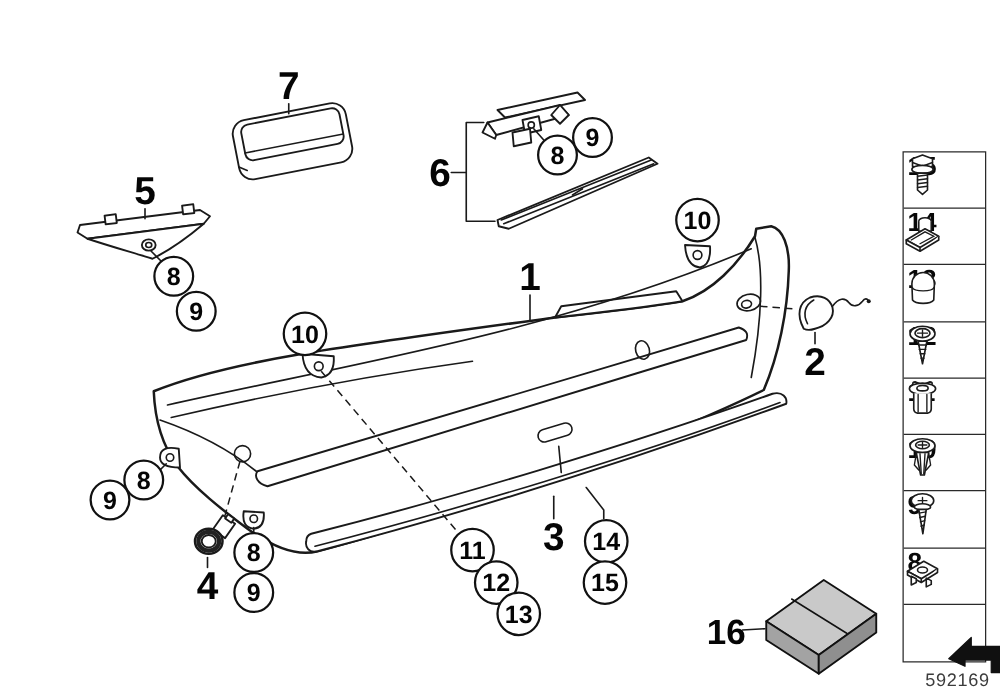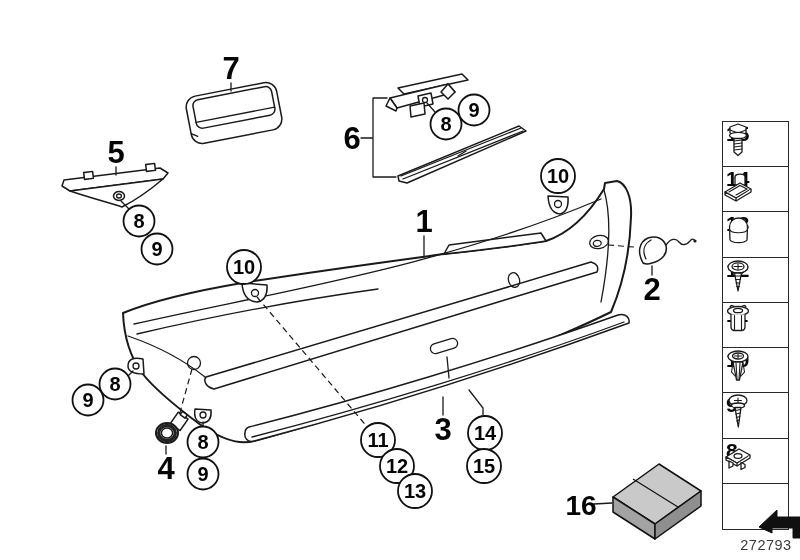"272793" div.code { text: 272793 -> 592169 }
